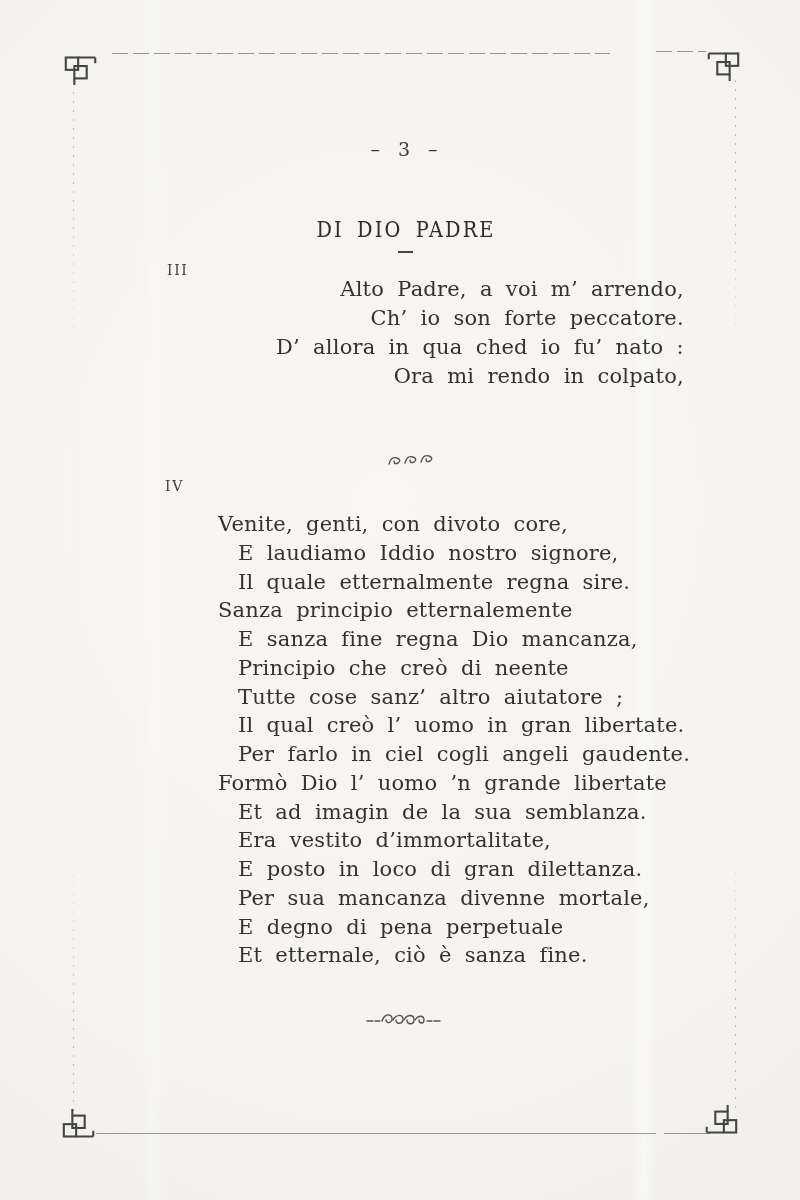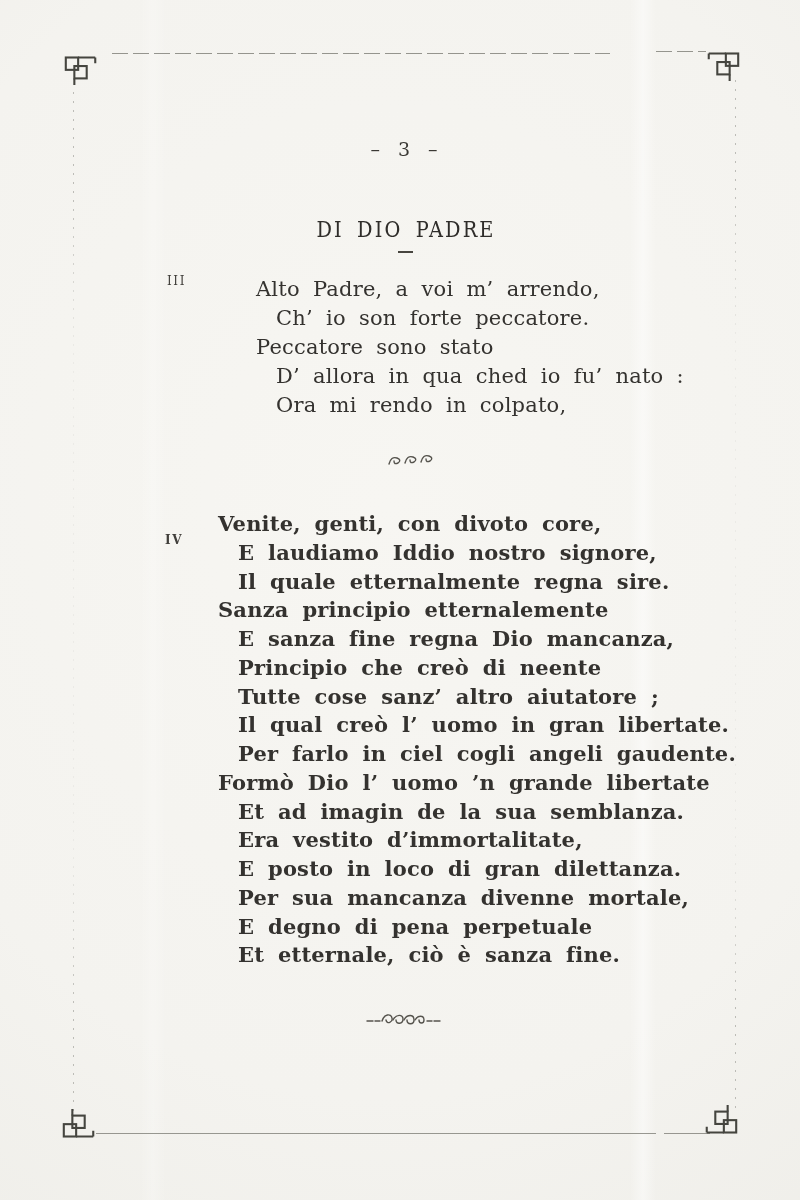"III" .numeral { font-size: 12px -> 14px; margin-top: 12px -> none }
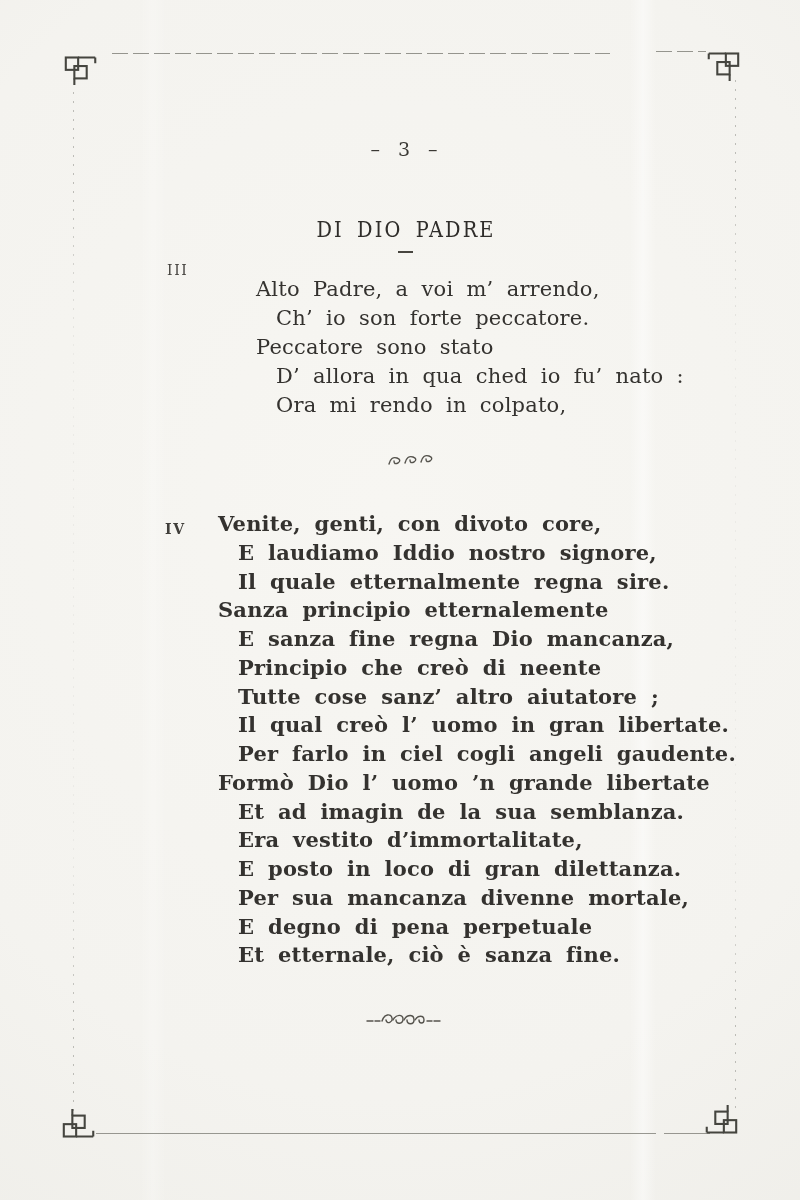"Alto Padre, a voi m’" .s3 .line { text-align: none -> right }
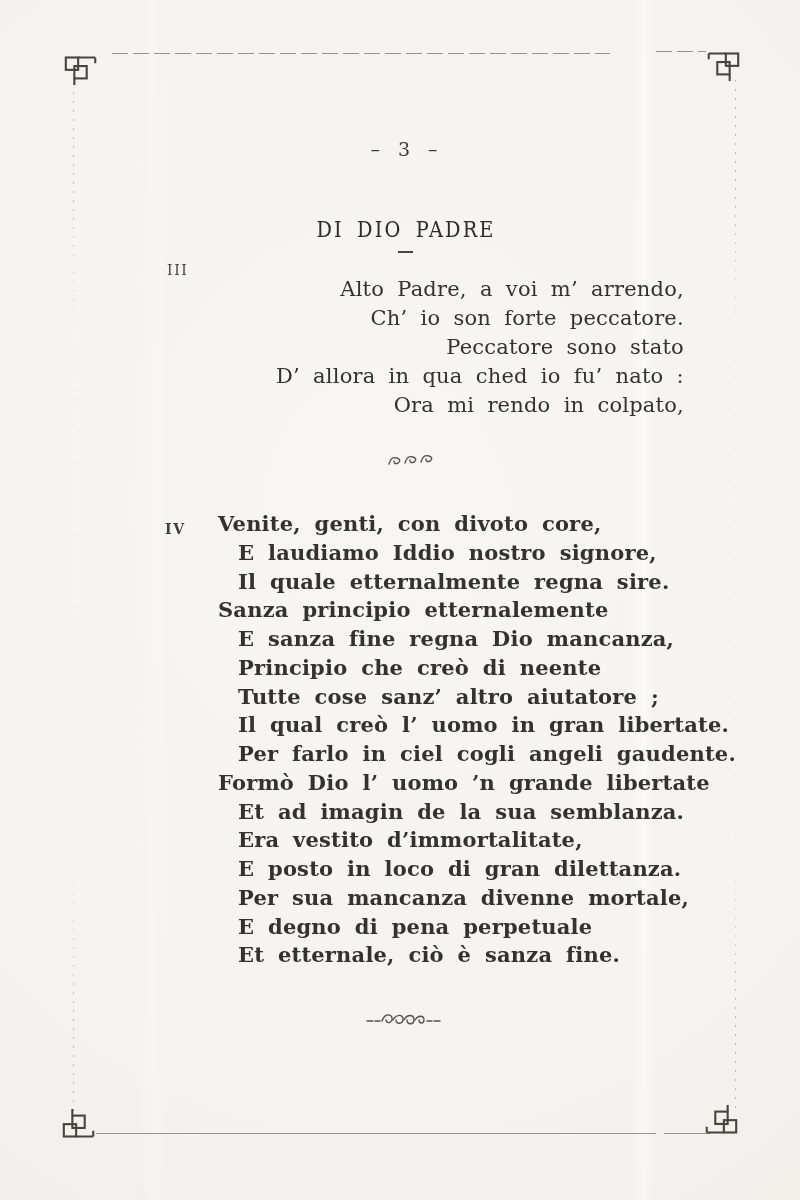"Peccatore sono stato" div.line { html: <div>Peccatore sono stato</div> -> none }
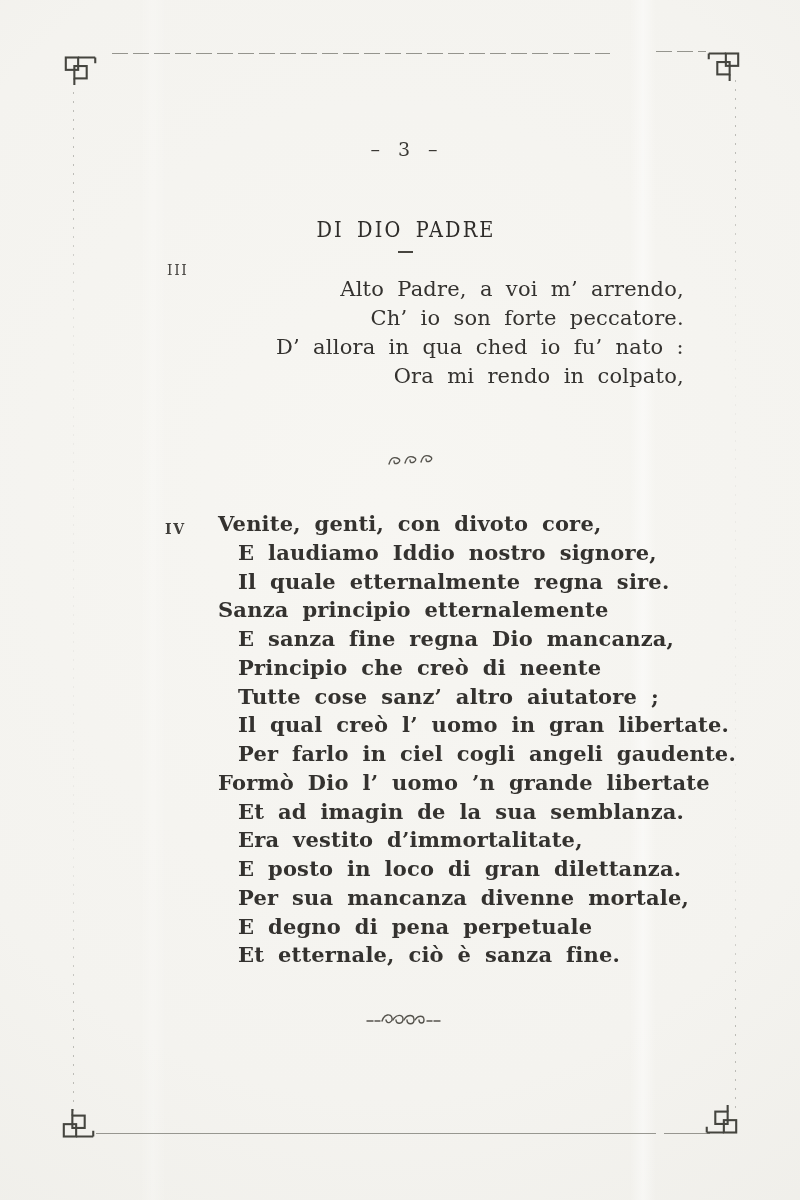"IV" div.numeral { font-weight: bold -> none; top: 521px -> 478px }
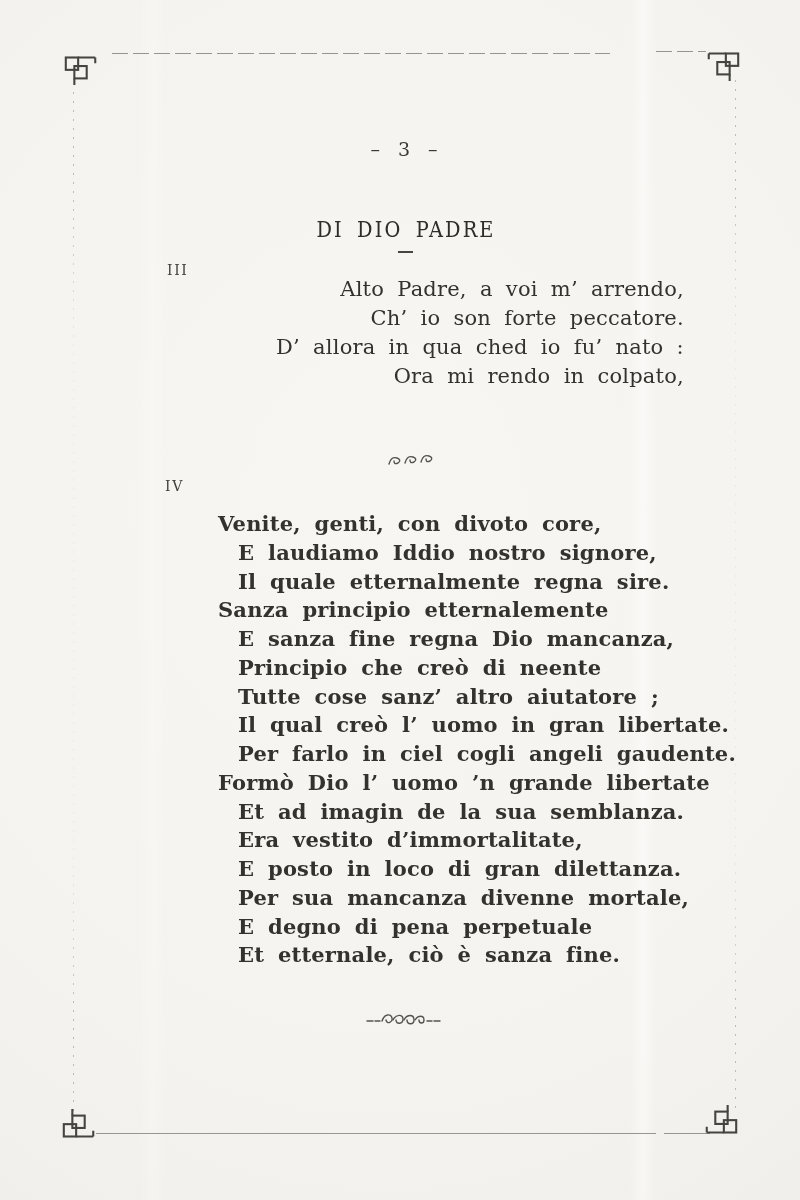"Venite, genti, con divoto core," div.stanza { font-weight: bold -> none }
